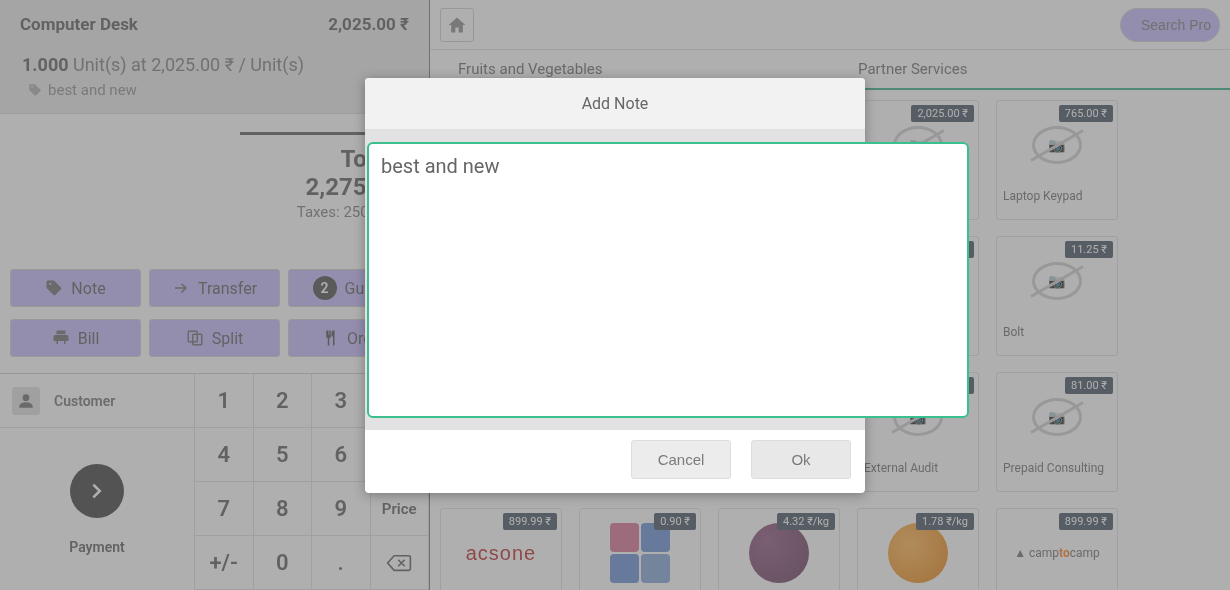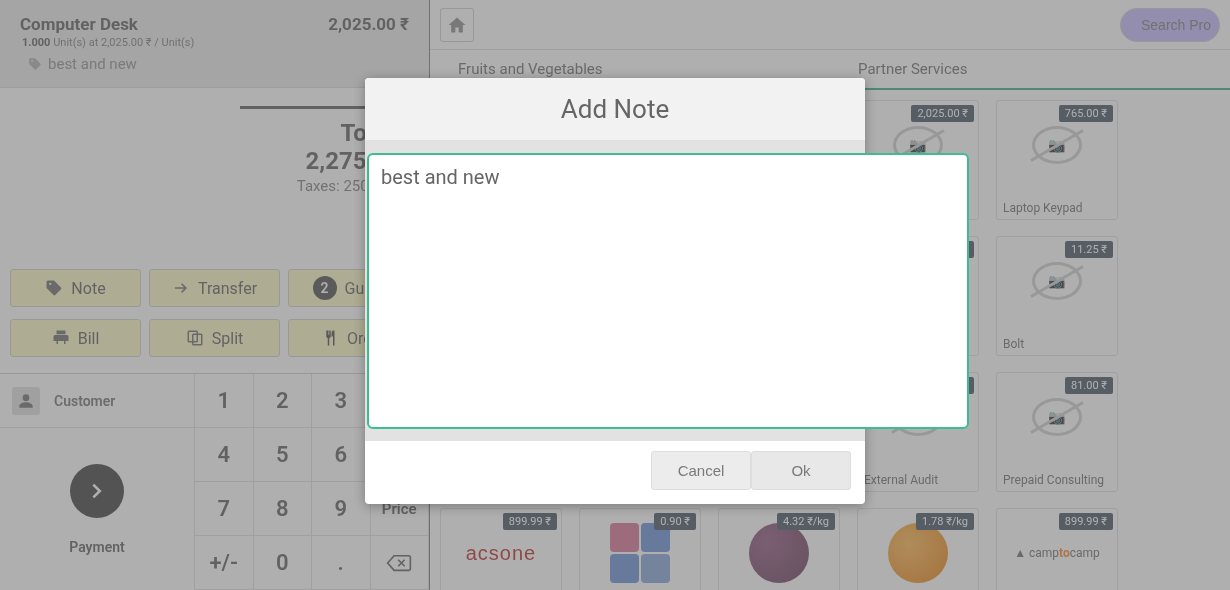"1.000 Unit(s) at 2,025.00 ₹" .order-line .line-sub { font-size: 11px -> 18px; margin-top: 2px -> 20px }
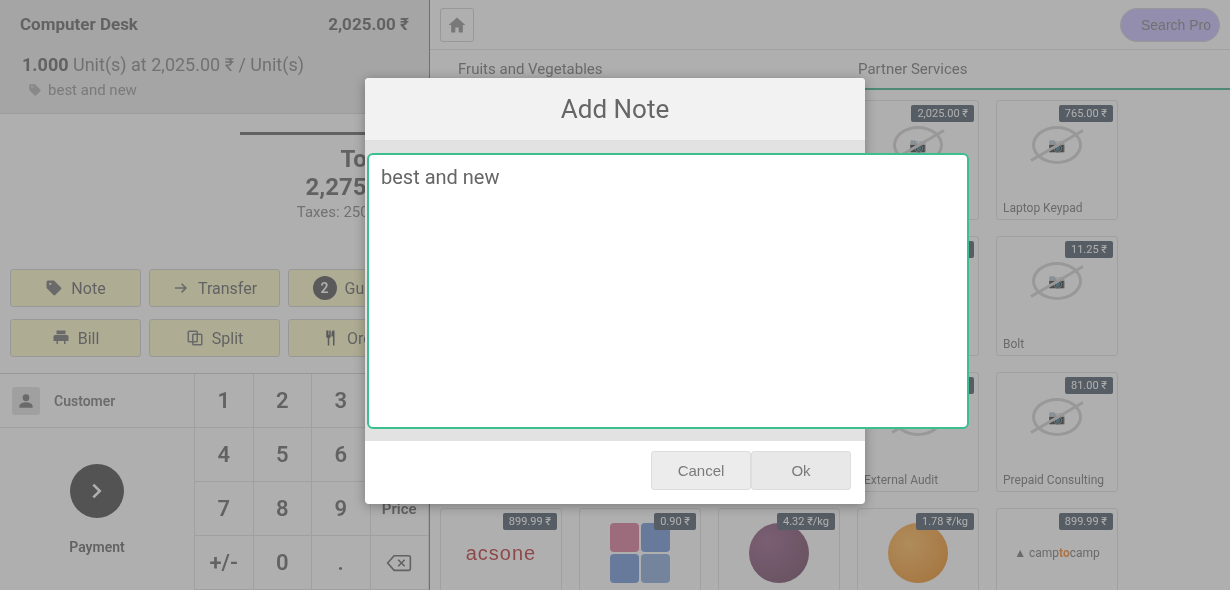"Add Note" .modal-head { font-size: 26px -> 16px }
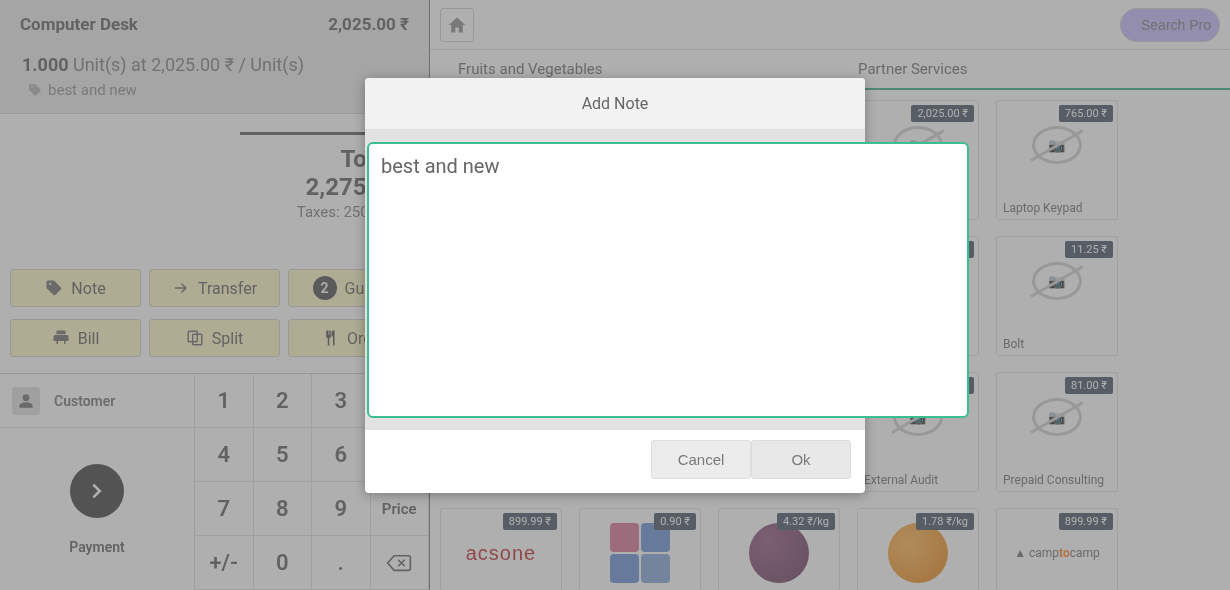"Laptop Keypad" .product .caption { bottom: 0 -> 12px }
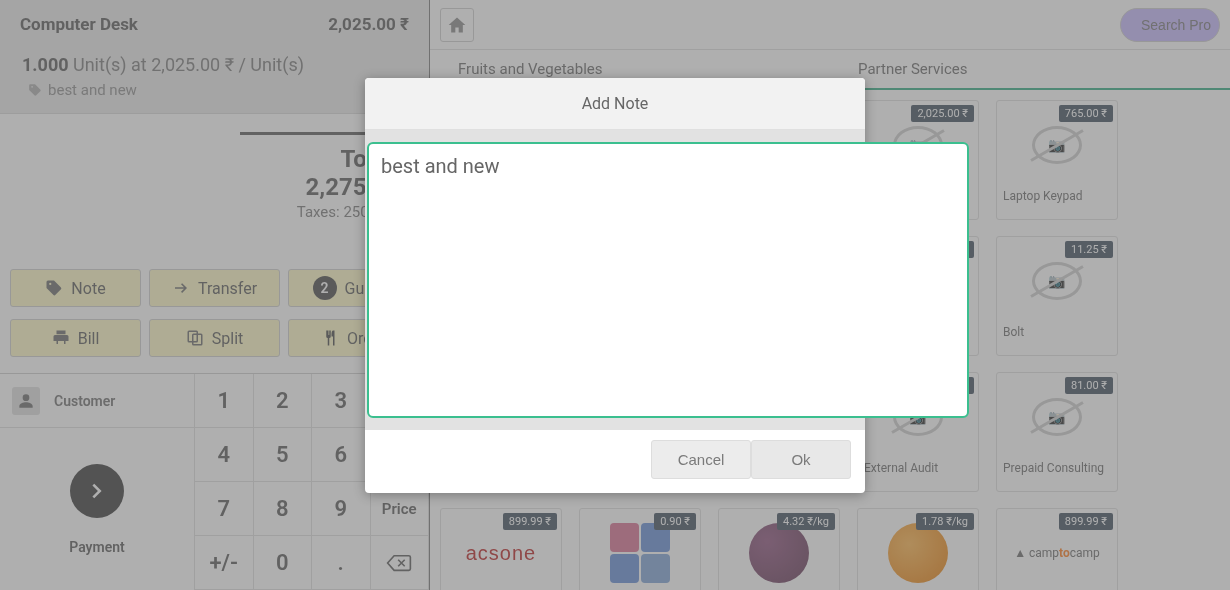"Note" .action-btn { background: #fef9c3 -> #c4b5fd }
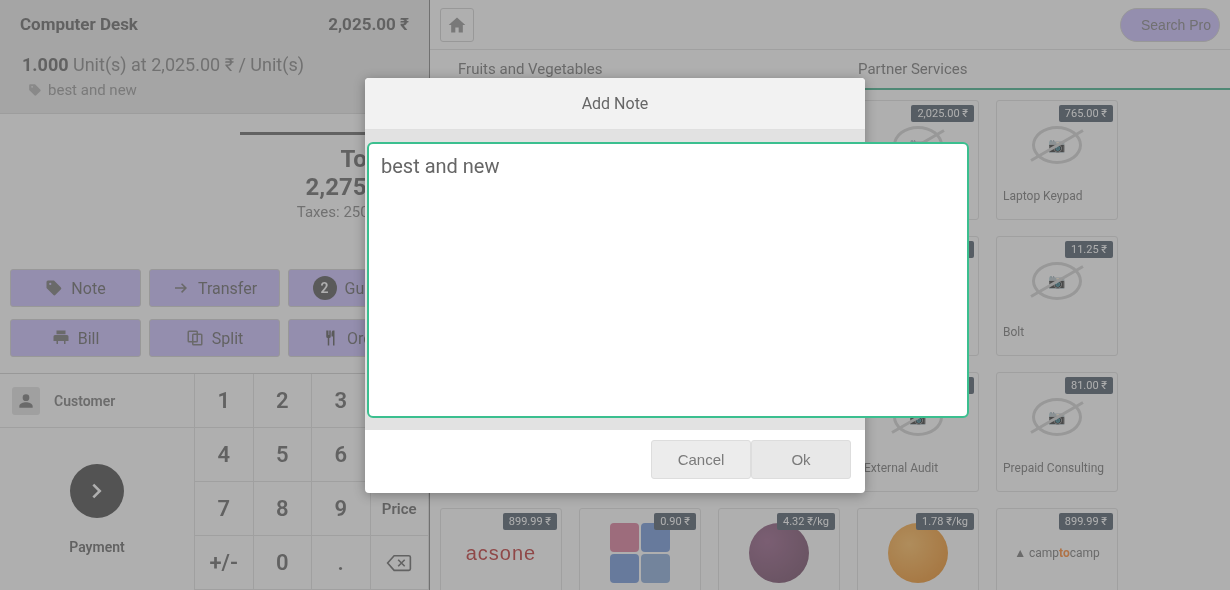"Cancel" .modal-foot { gap: 0 -> 20px }
